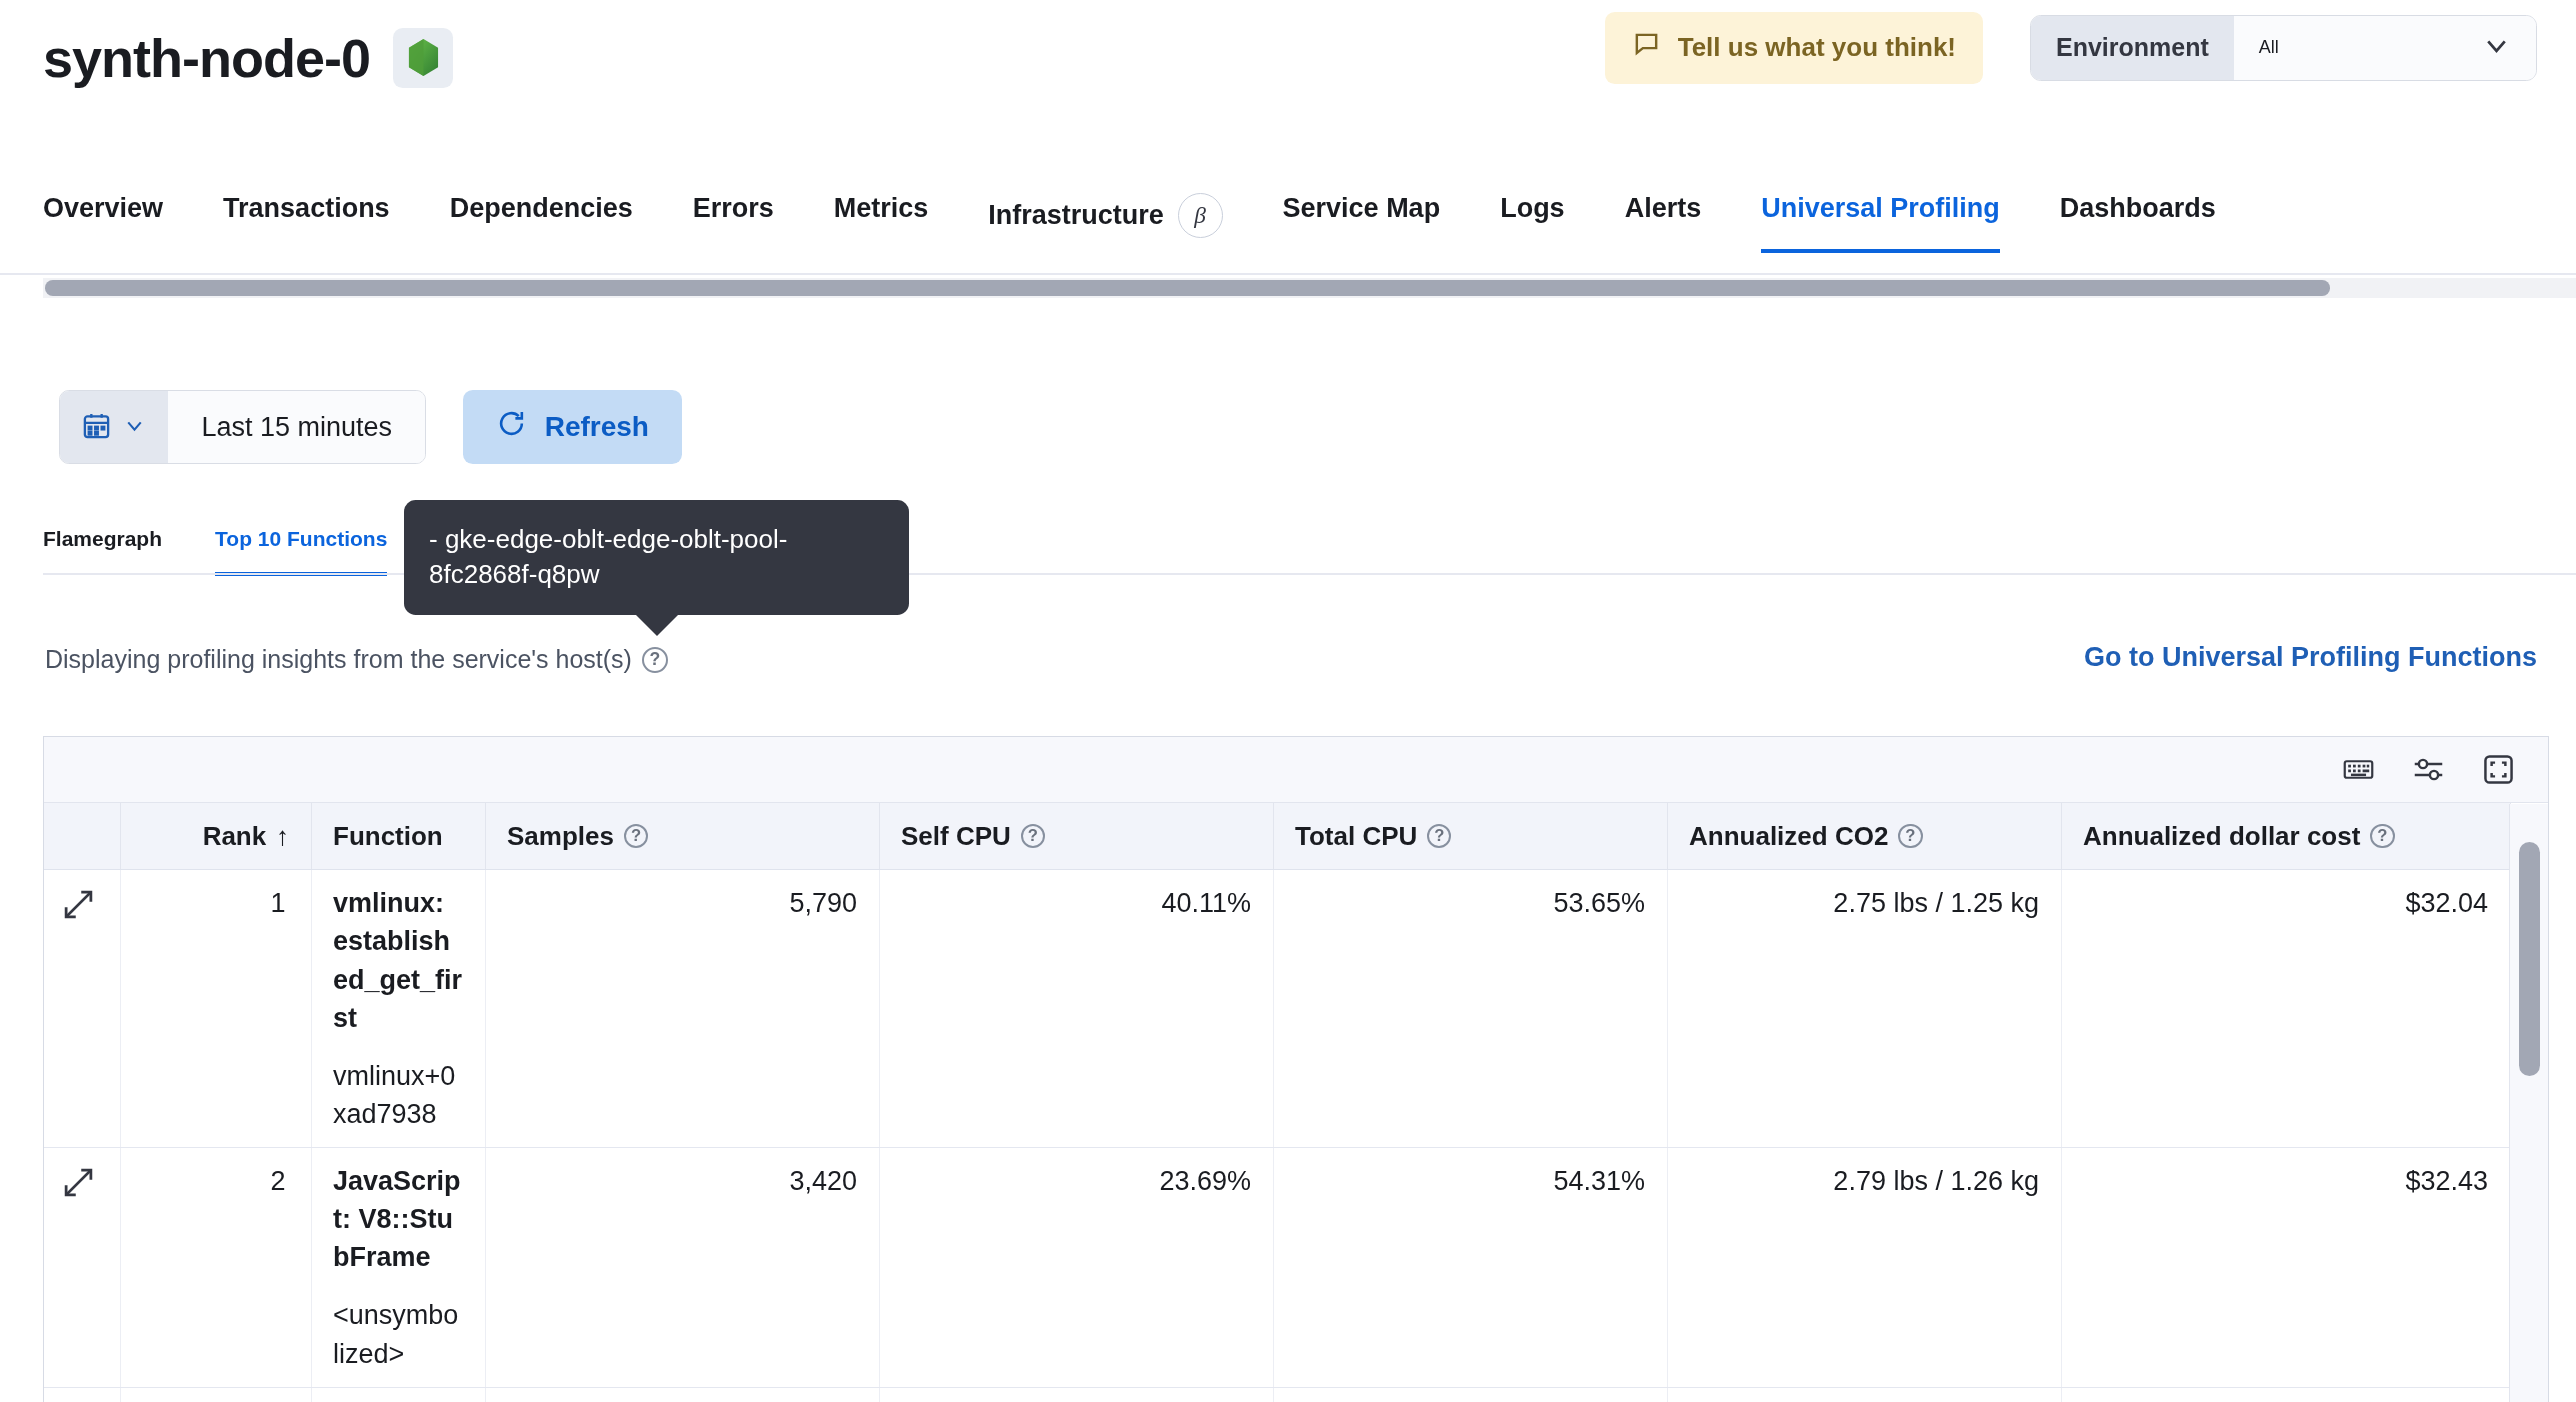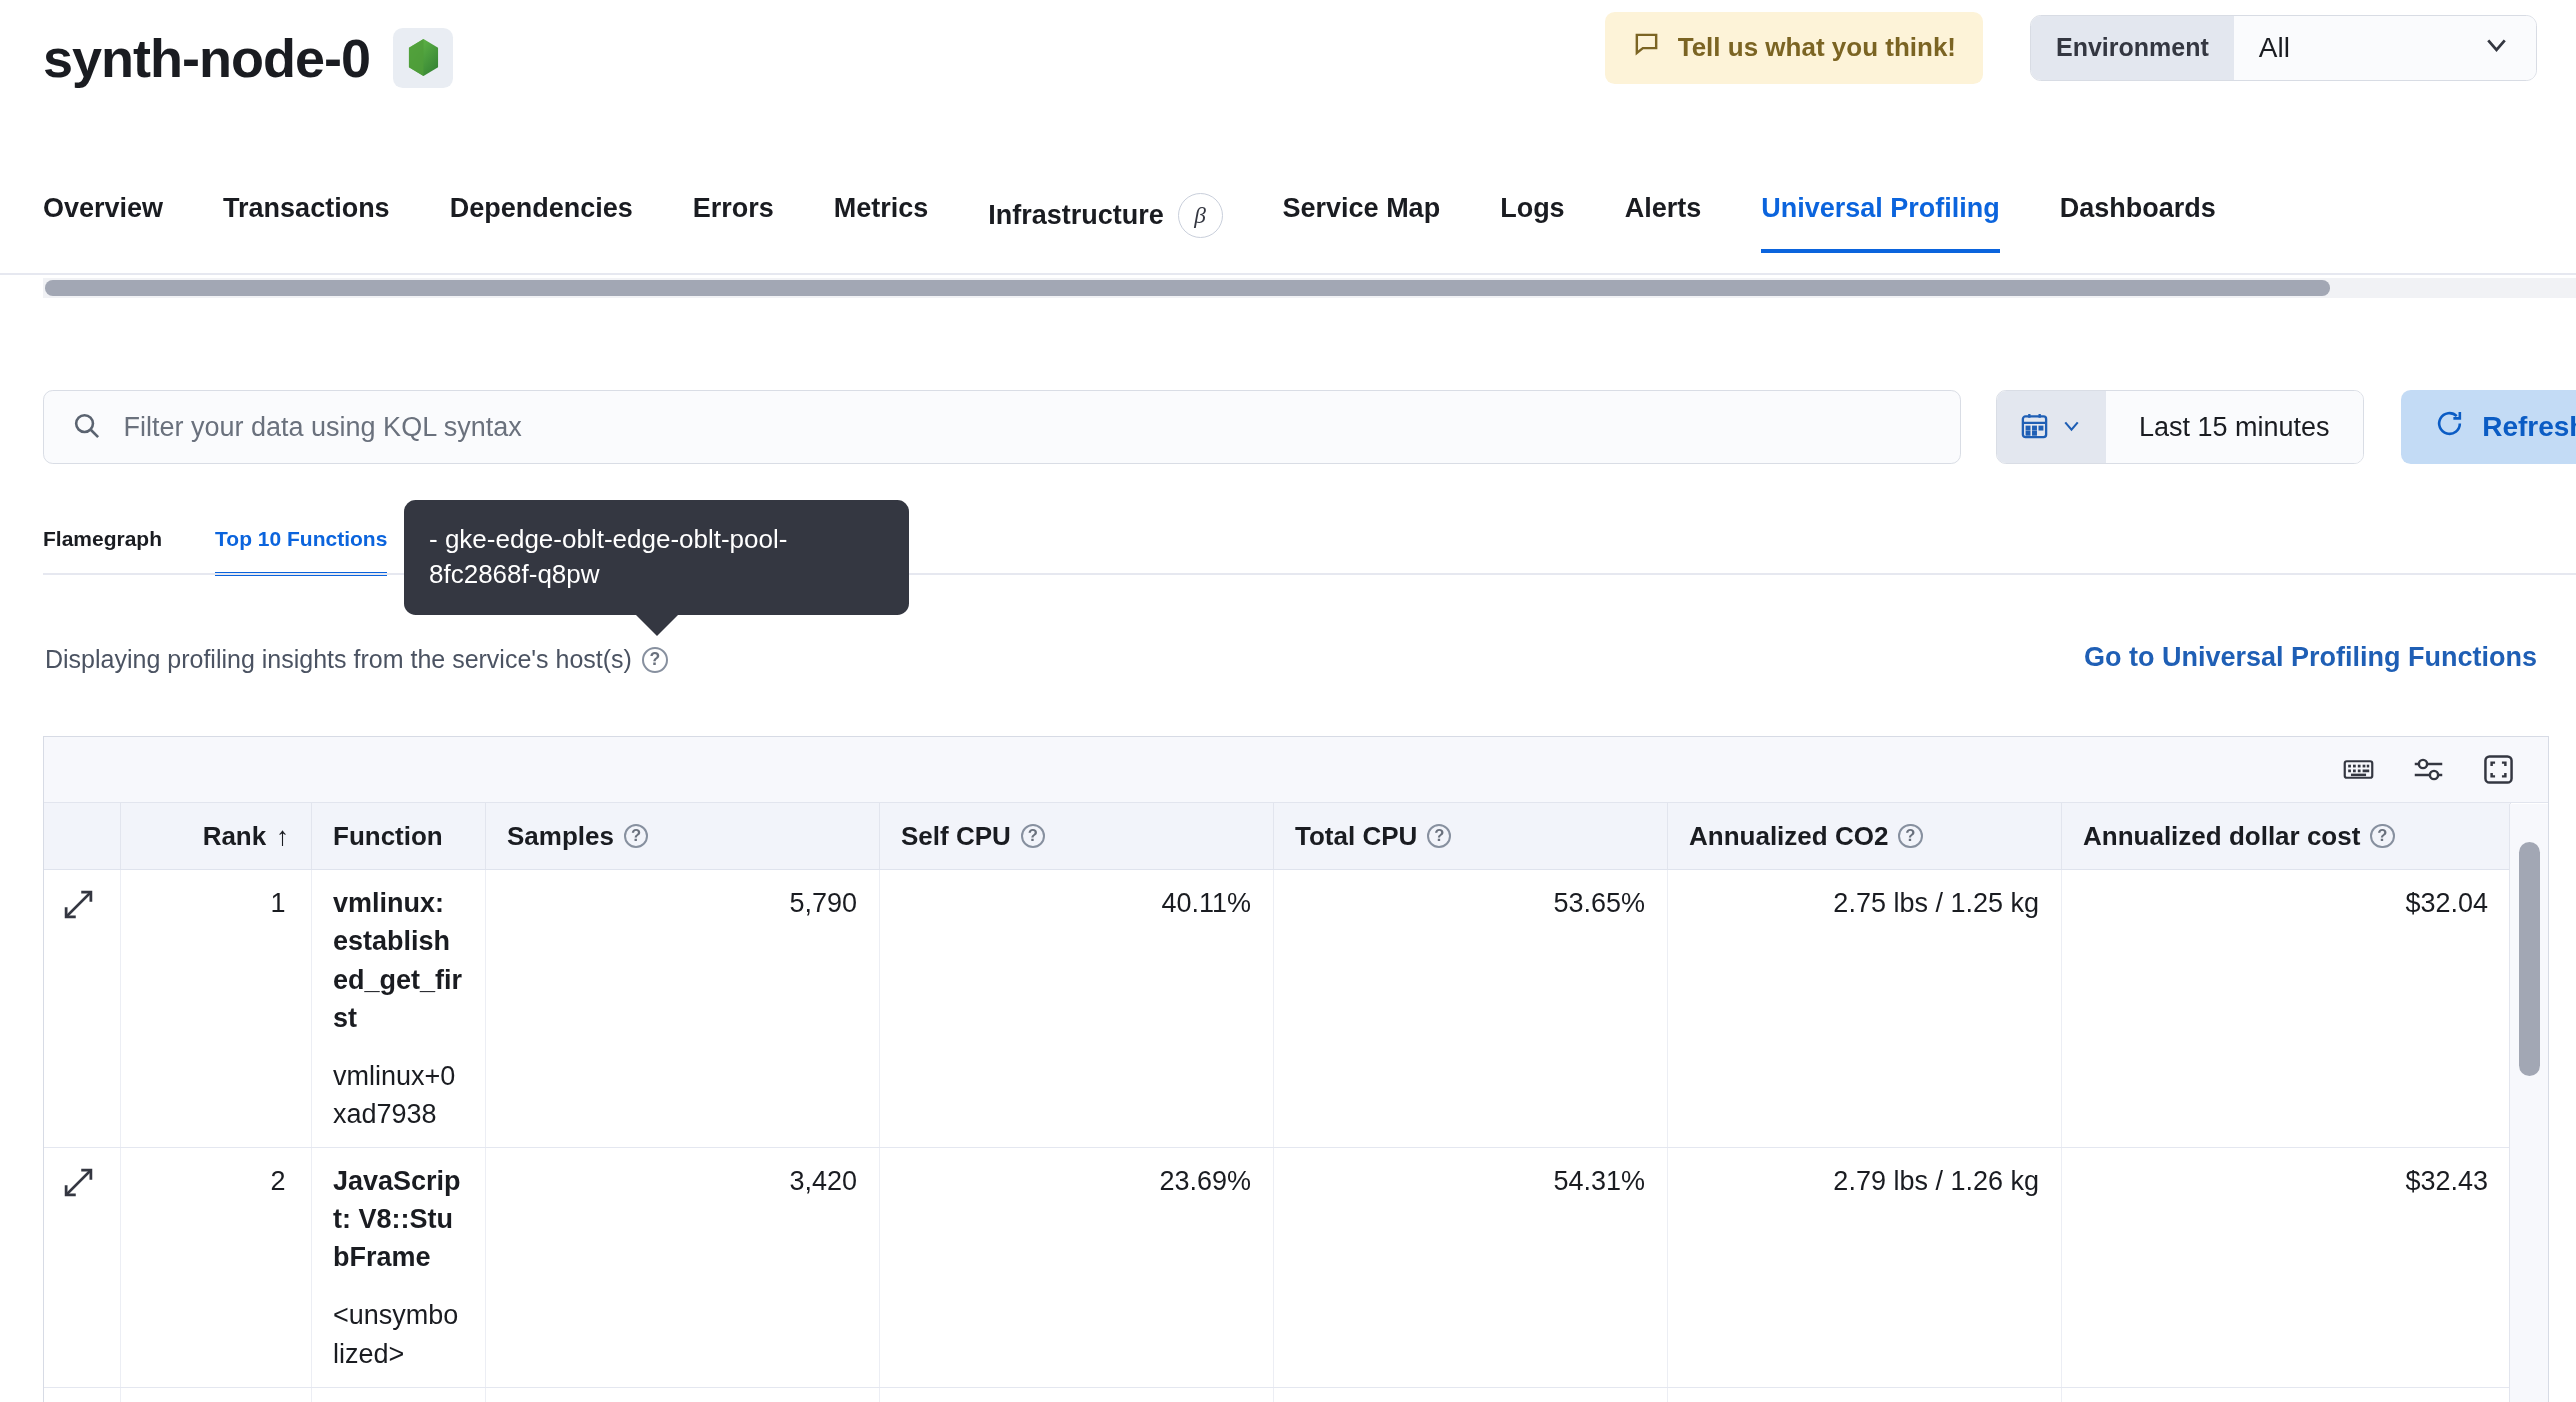"All" .env-select { font-size: 28px -> 18px }
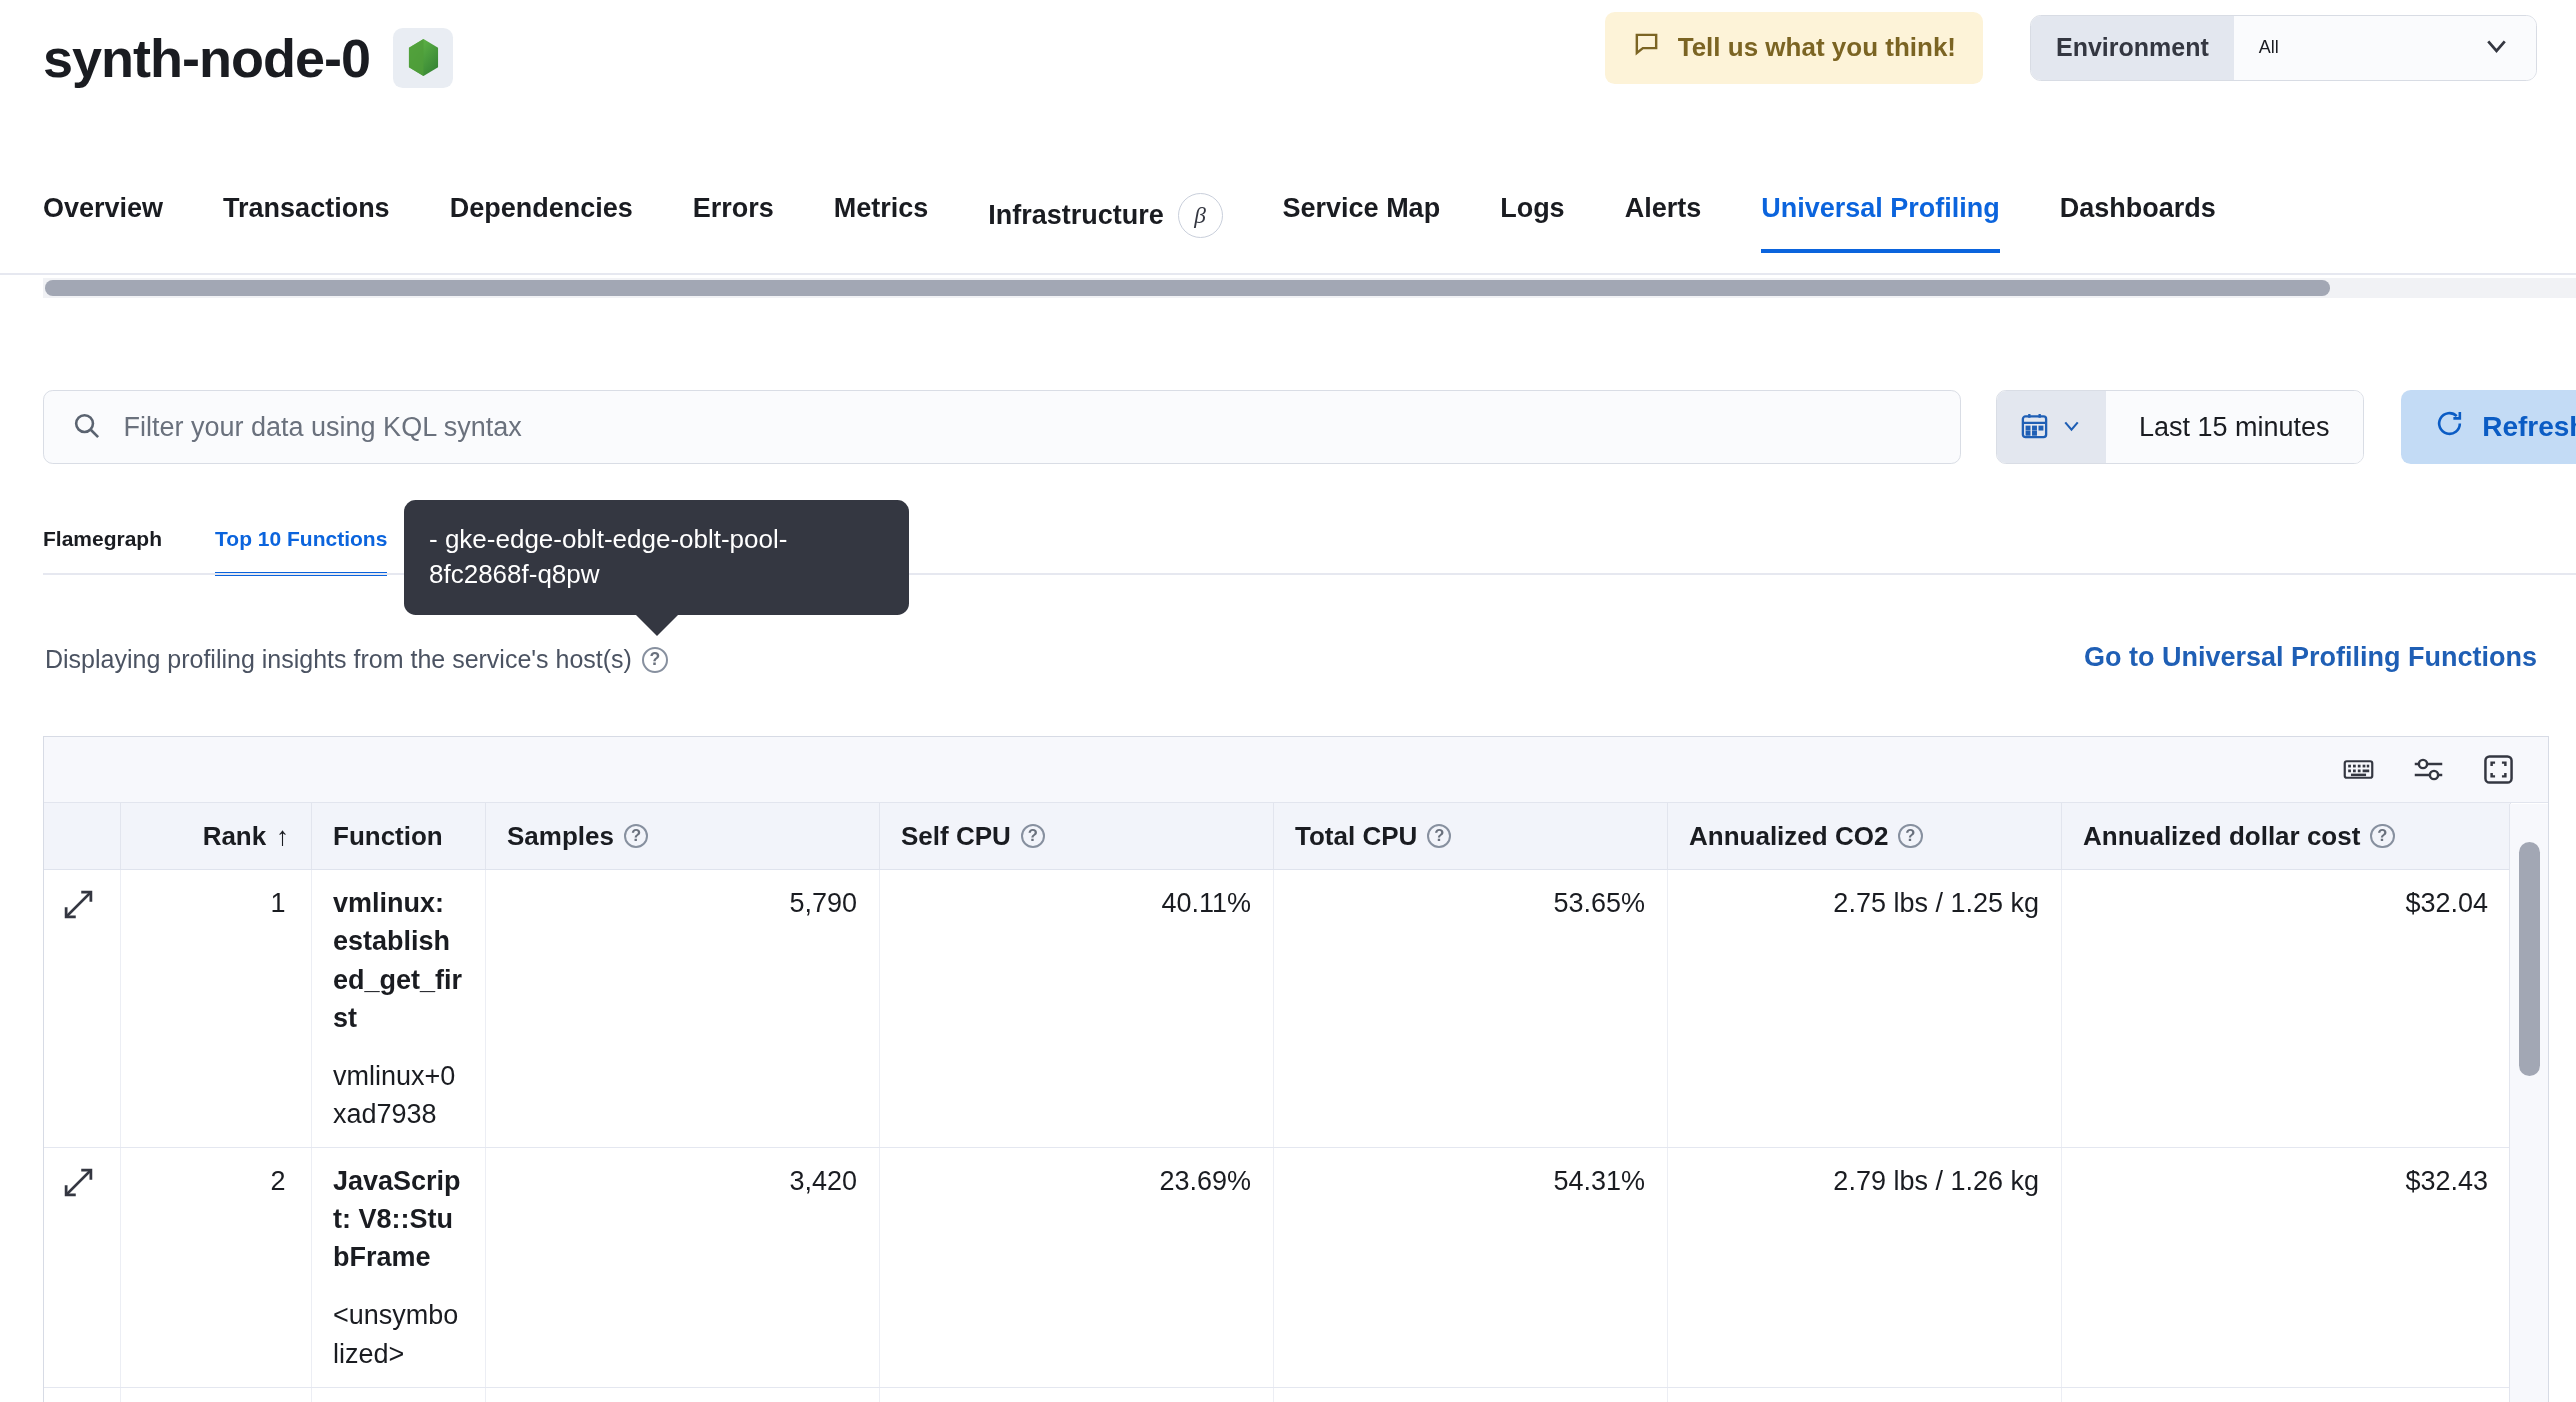"Filter your data using KQL" div.kql-input { html: <div> <span> <svg> <circle></circle> <line></line> </svg> </span> <span>Filter your data using KQL syntax</span> </div> -> none }
